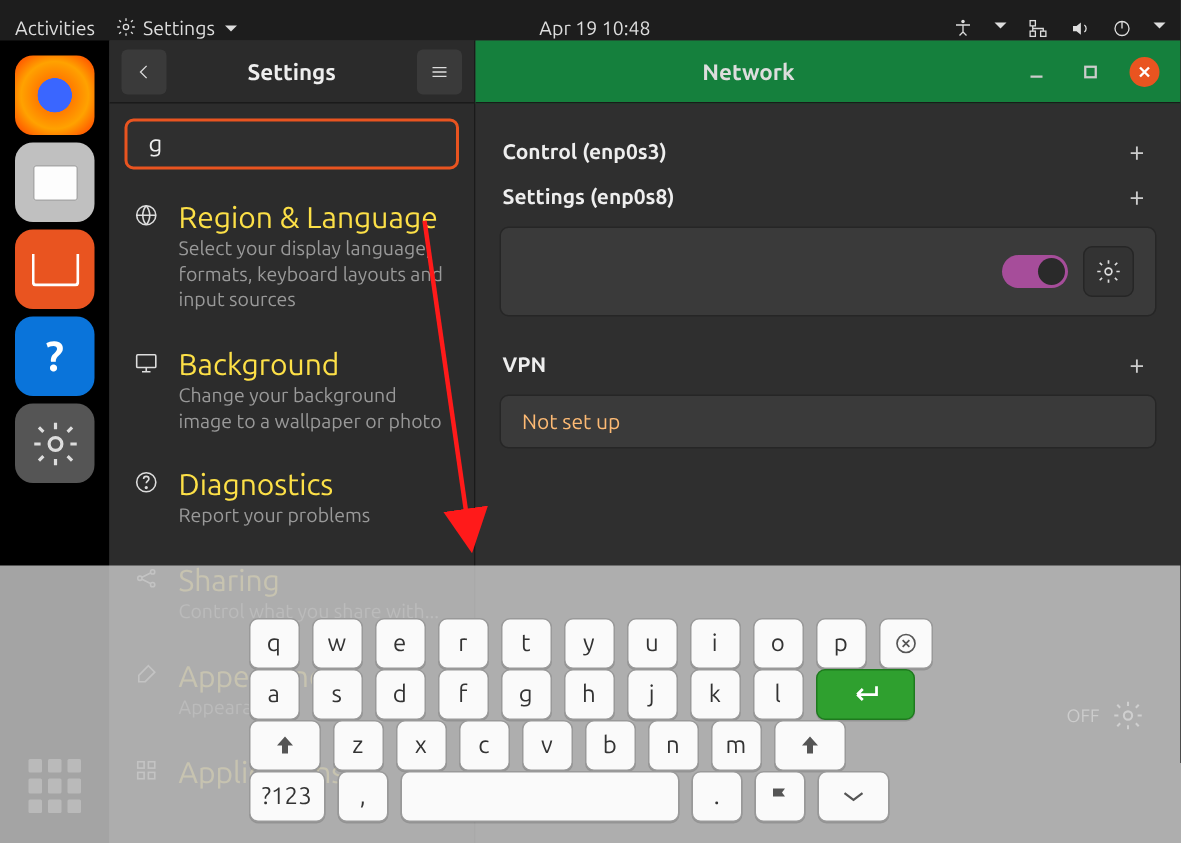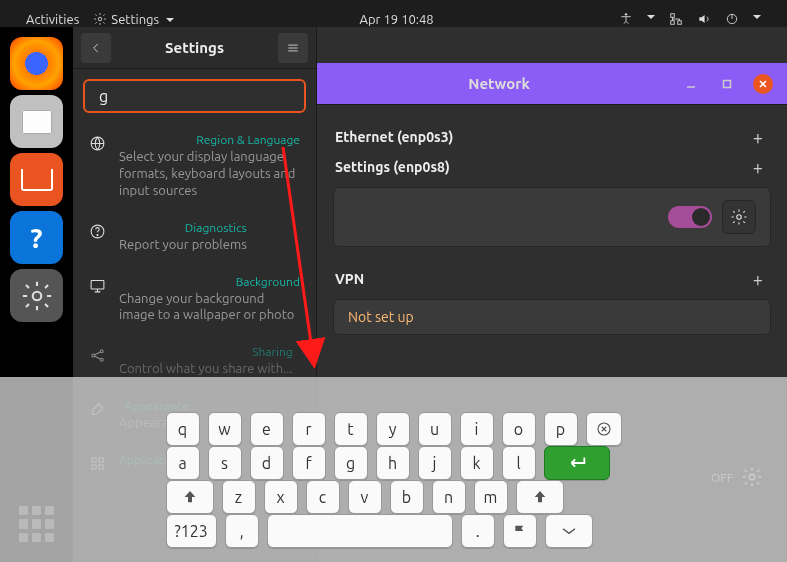"Activities" .topbar { padding: 0 26px -> 0 10px }
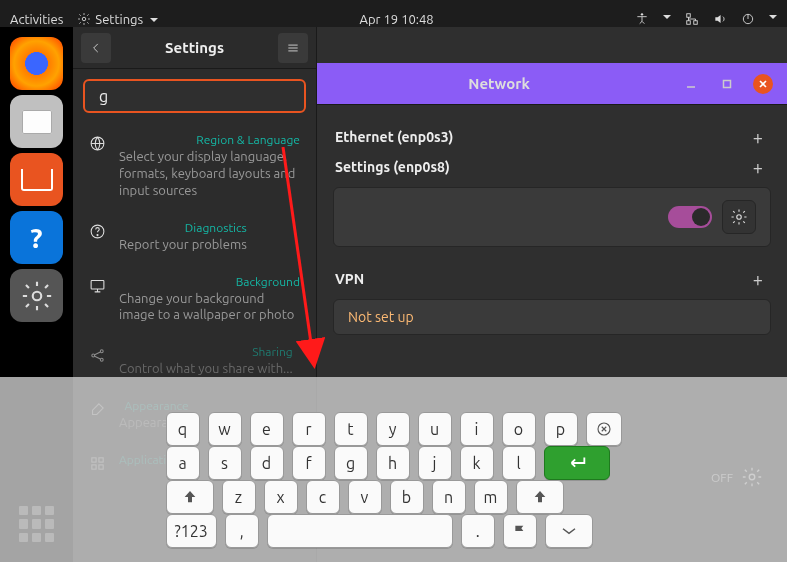"Network" .content-header { background: #8b5cf6 -> #15803d; margin-top: 36px -> none }
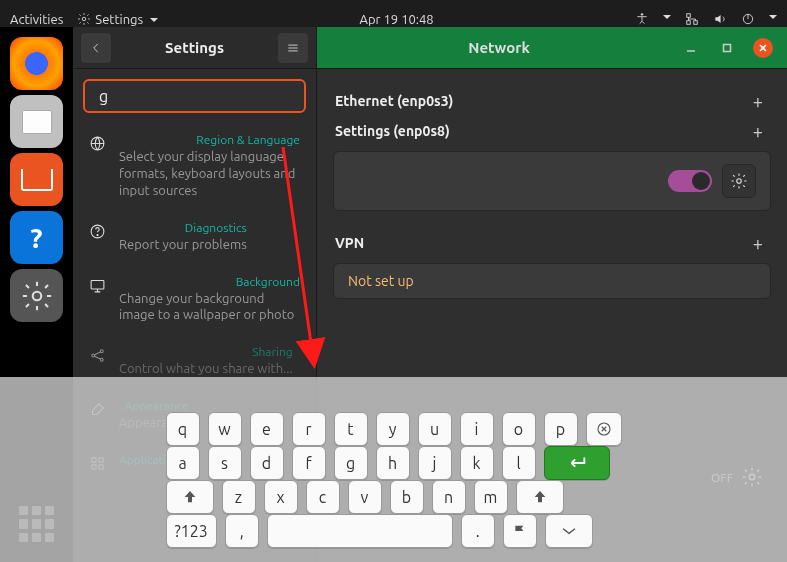"Ethernet (enp0s3)" div.title { text: Ethernet -> Control }
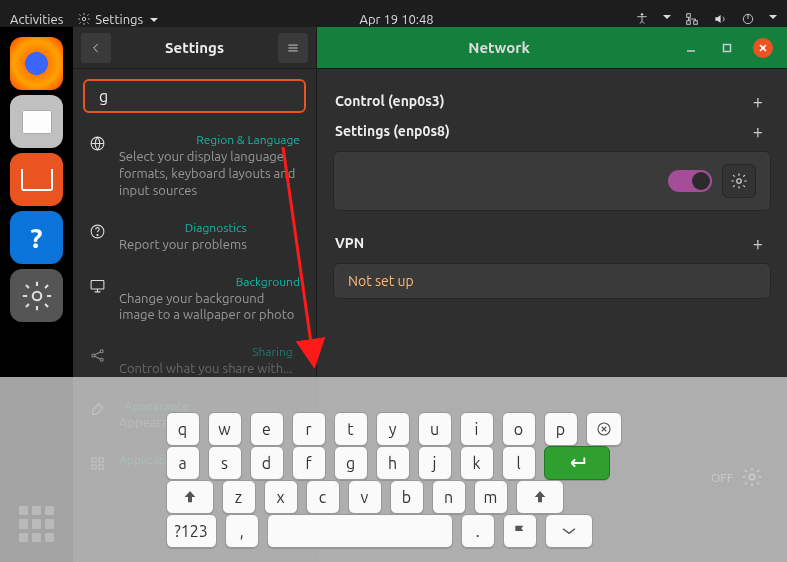"Region & Language" .si-title { color: #14b8a6 -> #fde047; font-size: 12px -> 20px; text-align: right -> none }
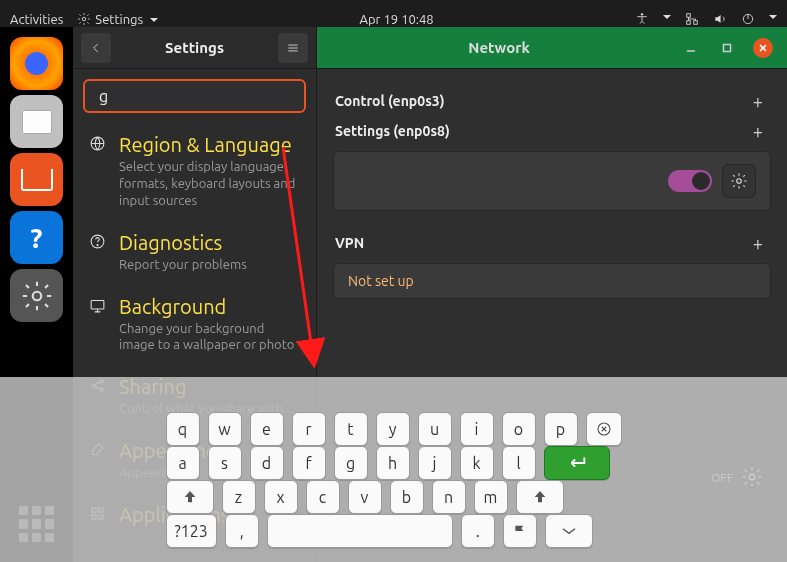"Diagnostics" div.sidebar-item { order: before "Background" -> after "Background" }
